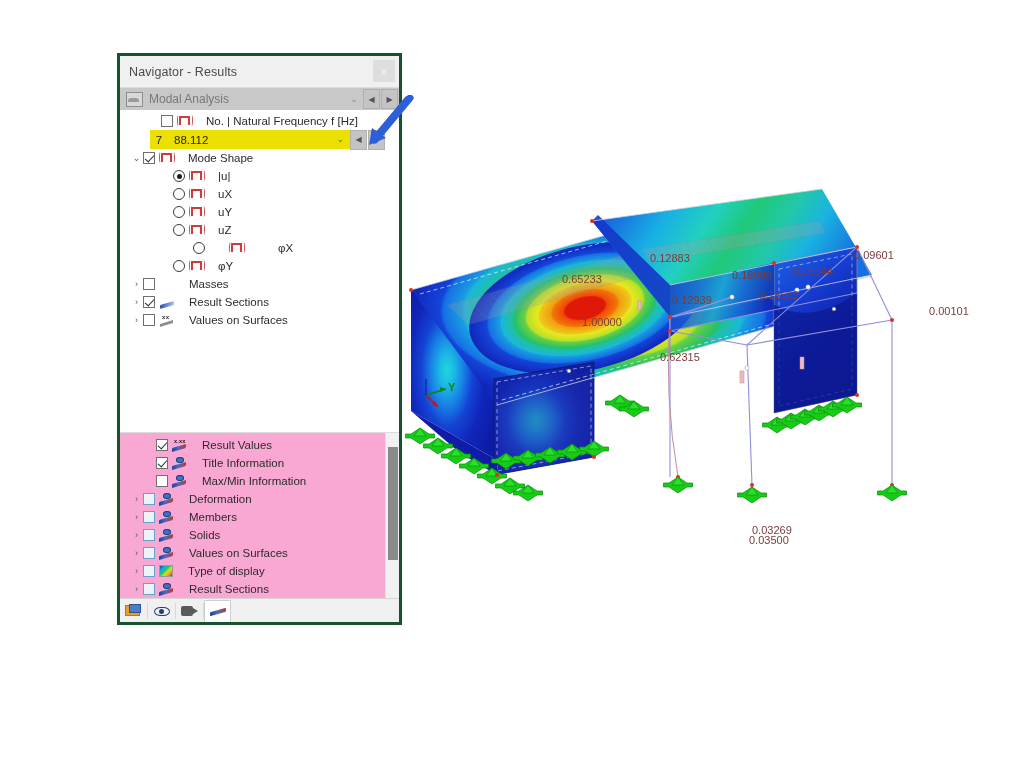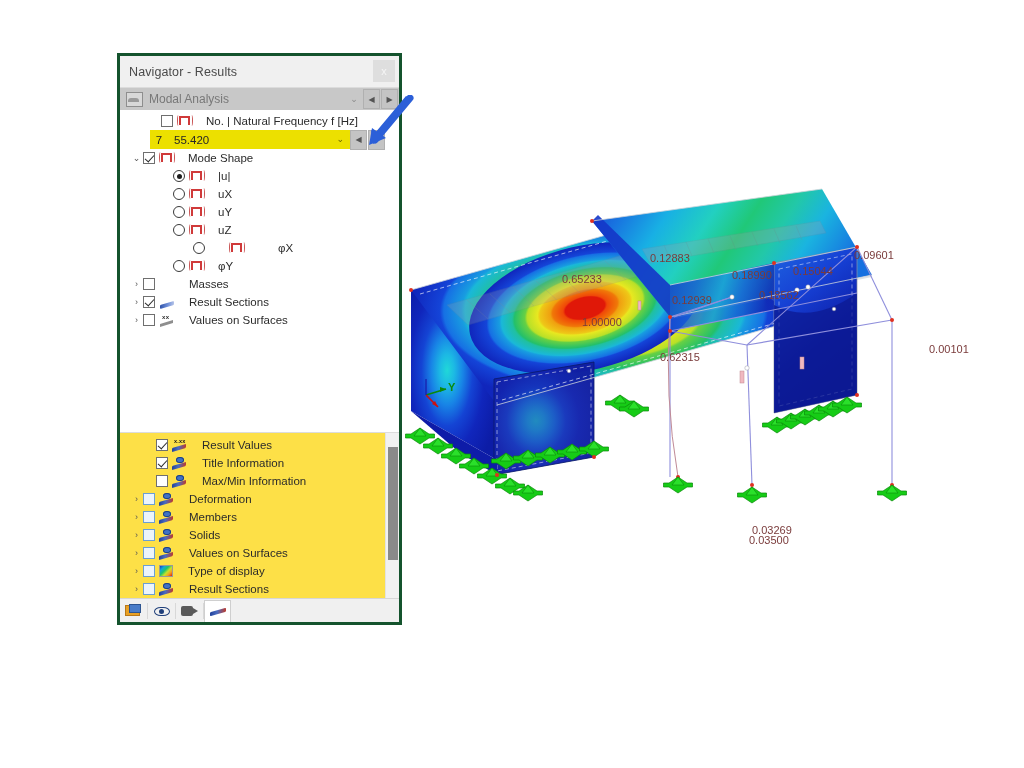"55.420" span { text: 55.420 -> 88.112 }
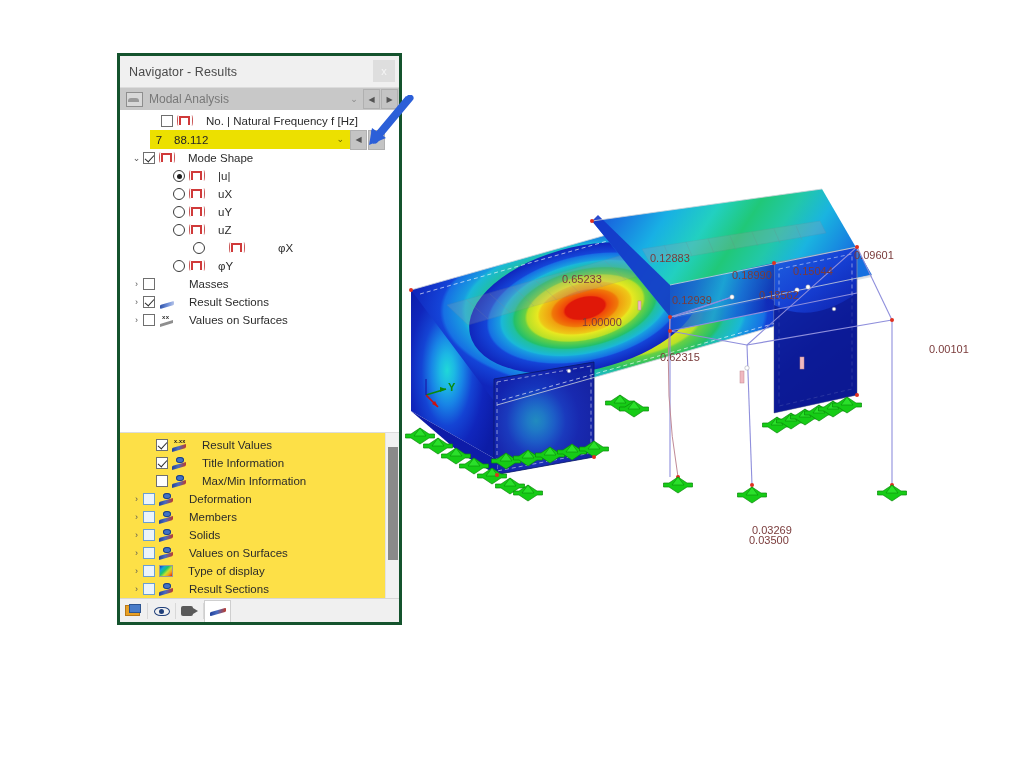"0.00101" div.vlabel { margin-top: 38px -> none }
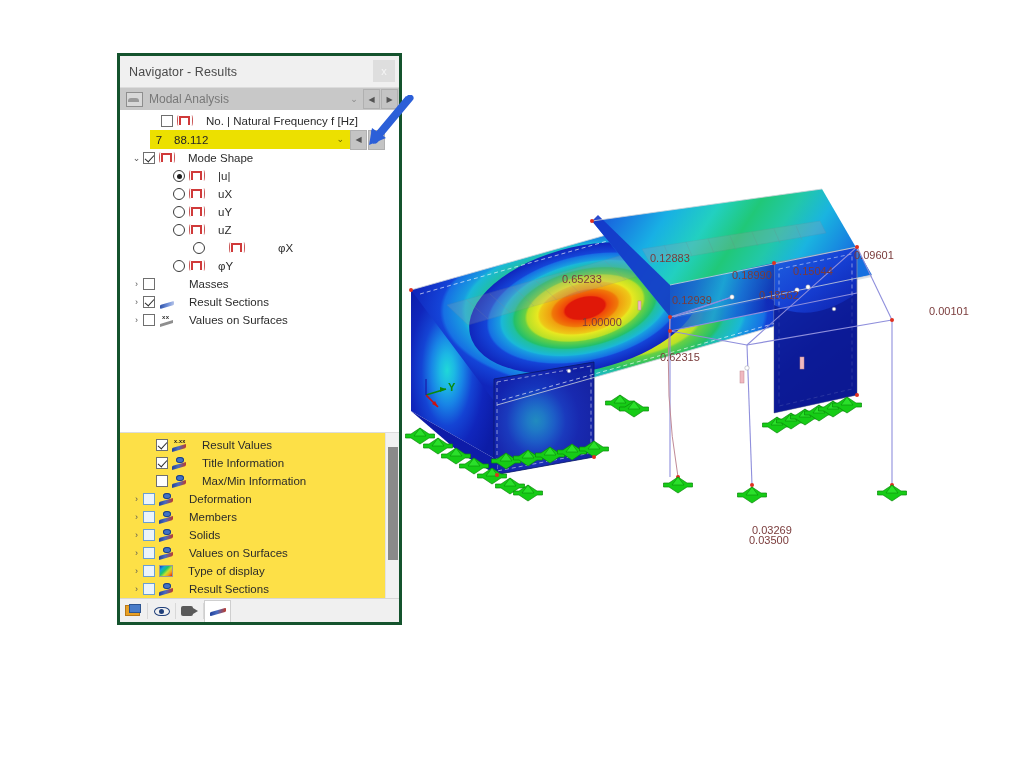"Result Values" #tree-lower { background: #fde047 -> #f9a8d4 }
